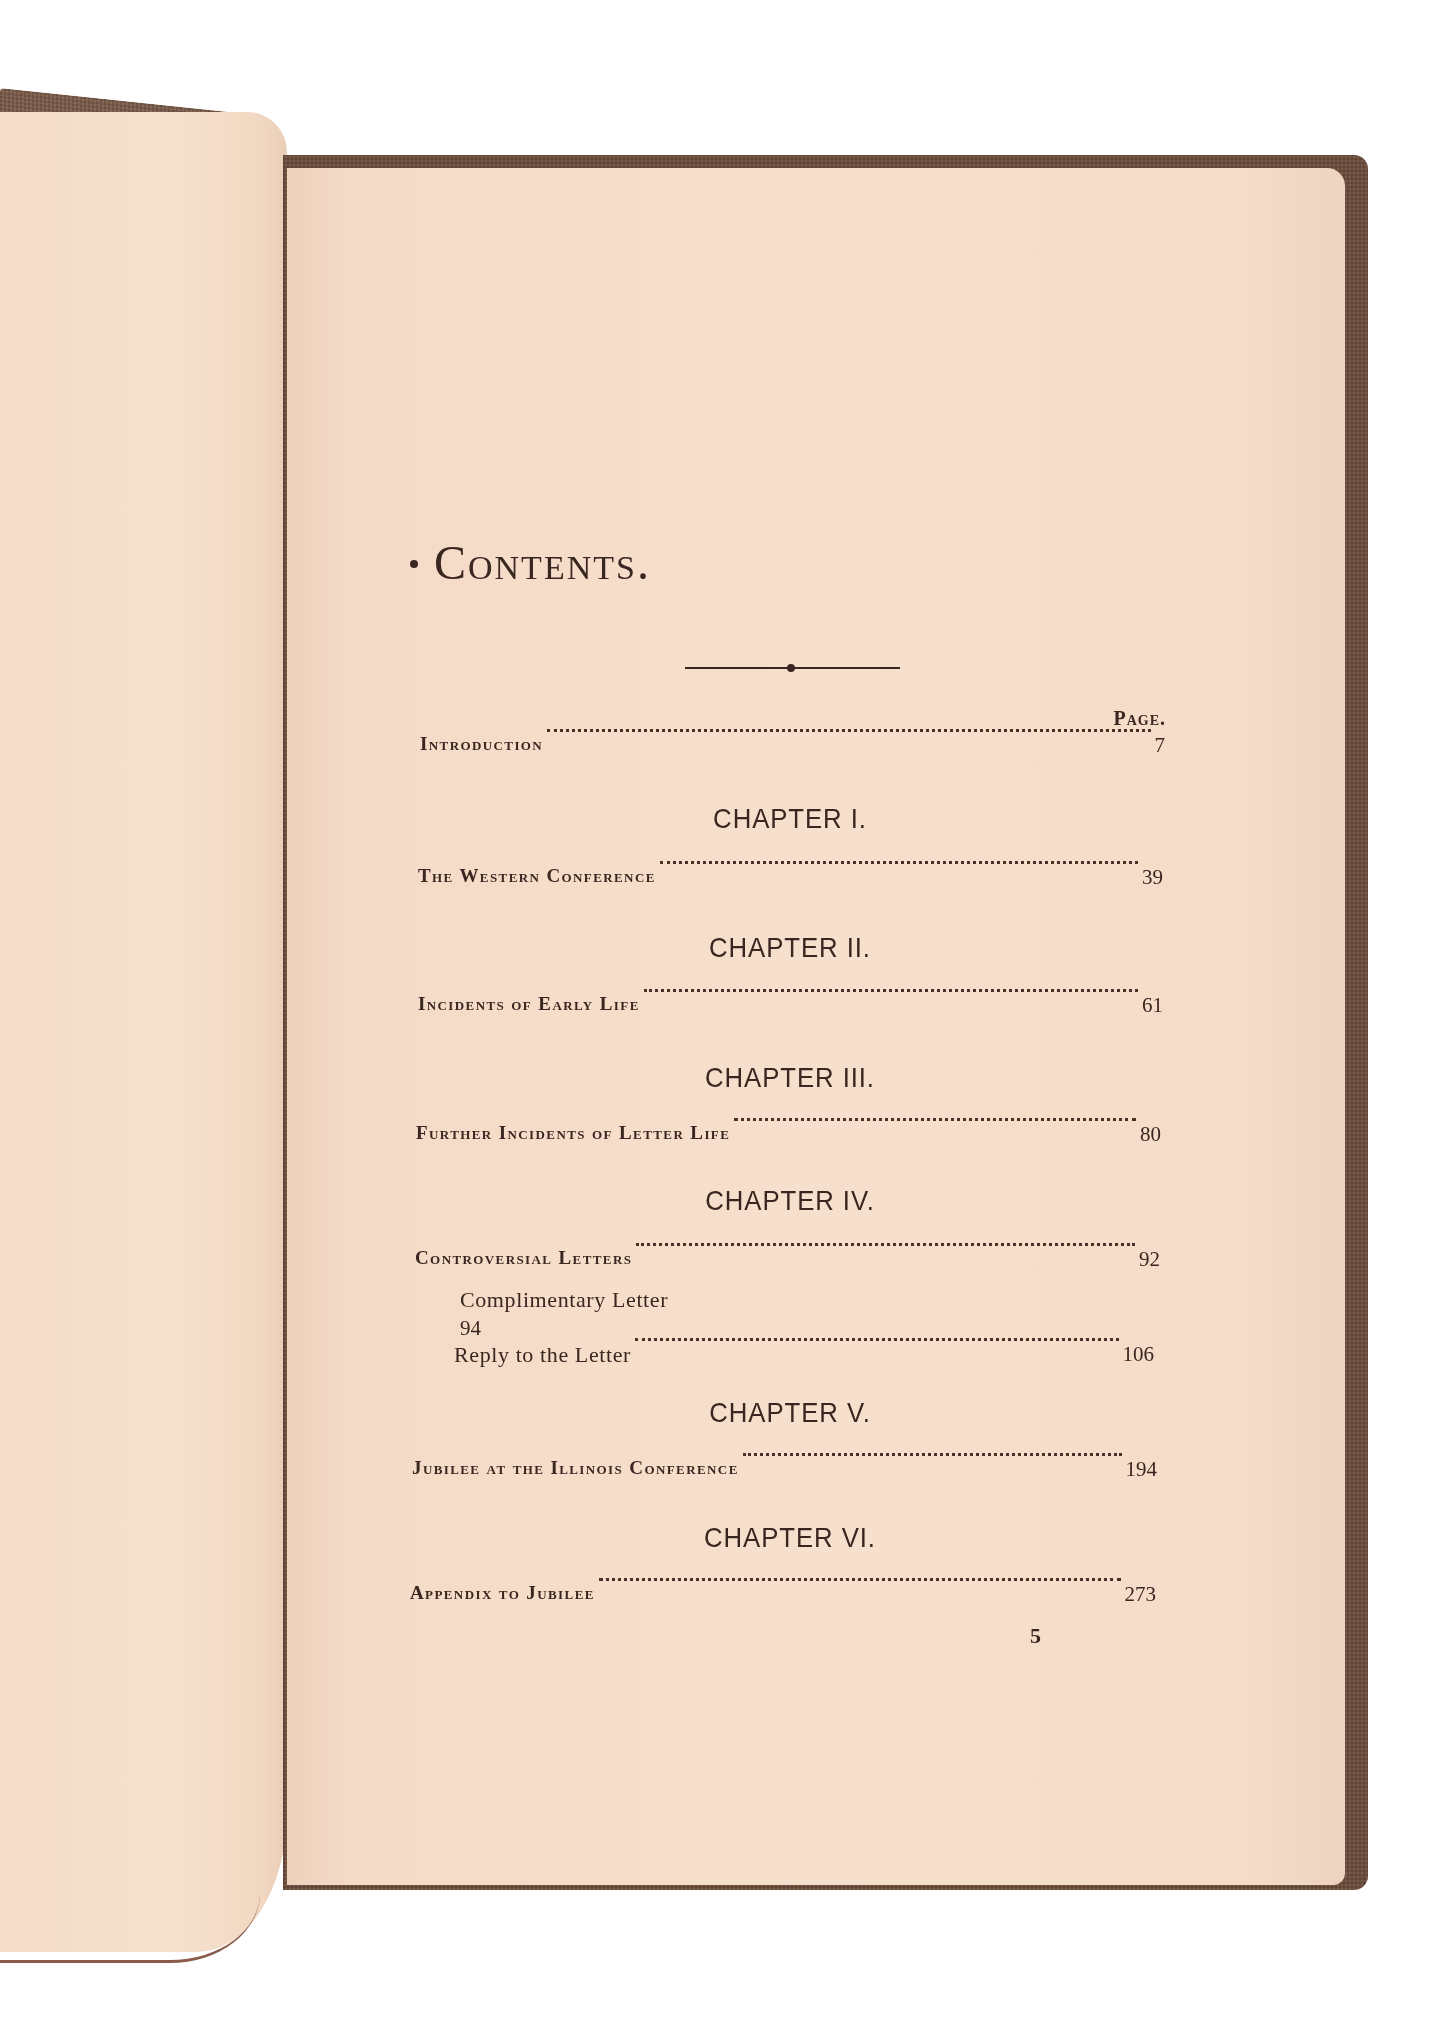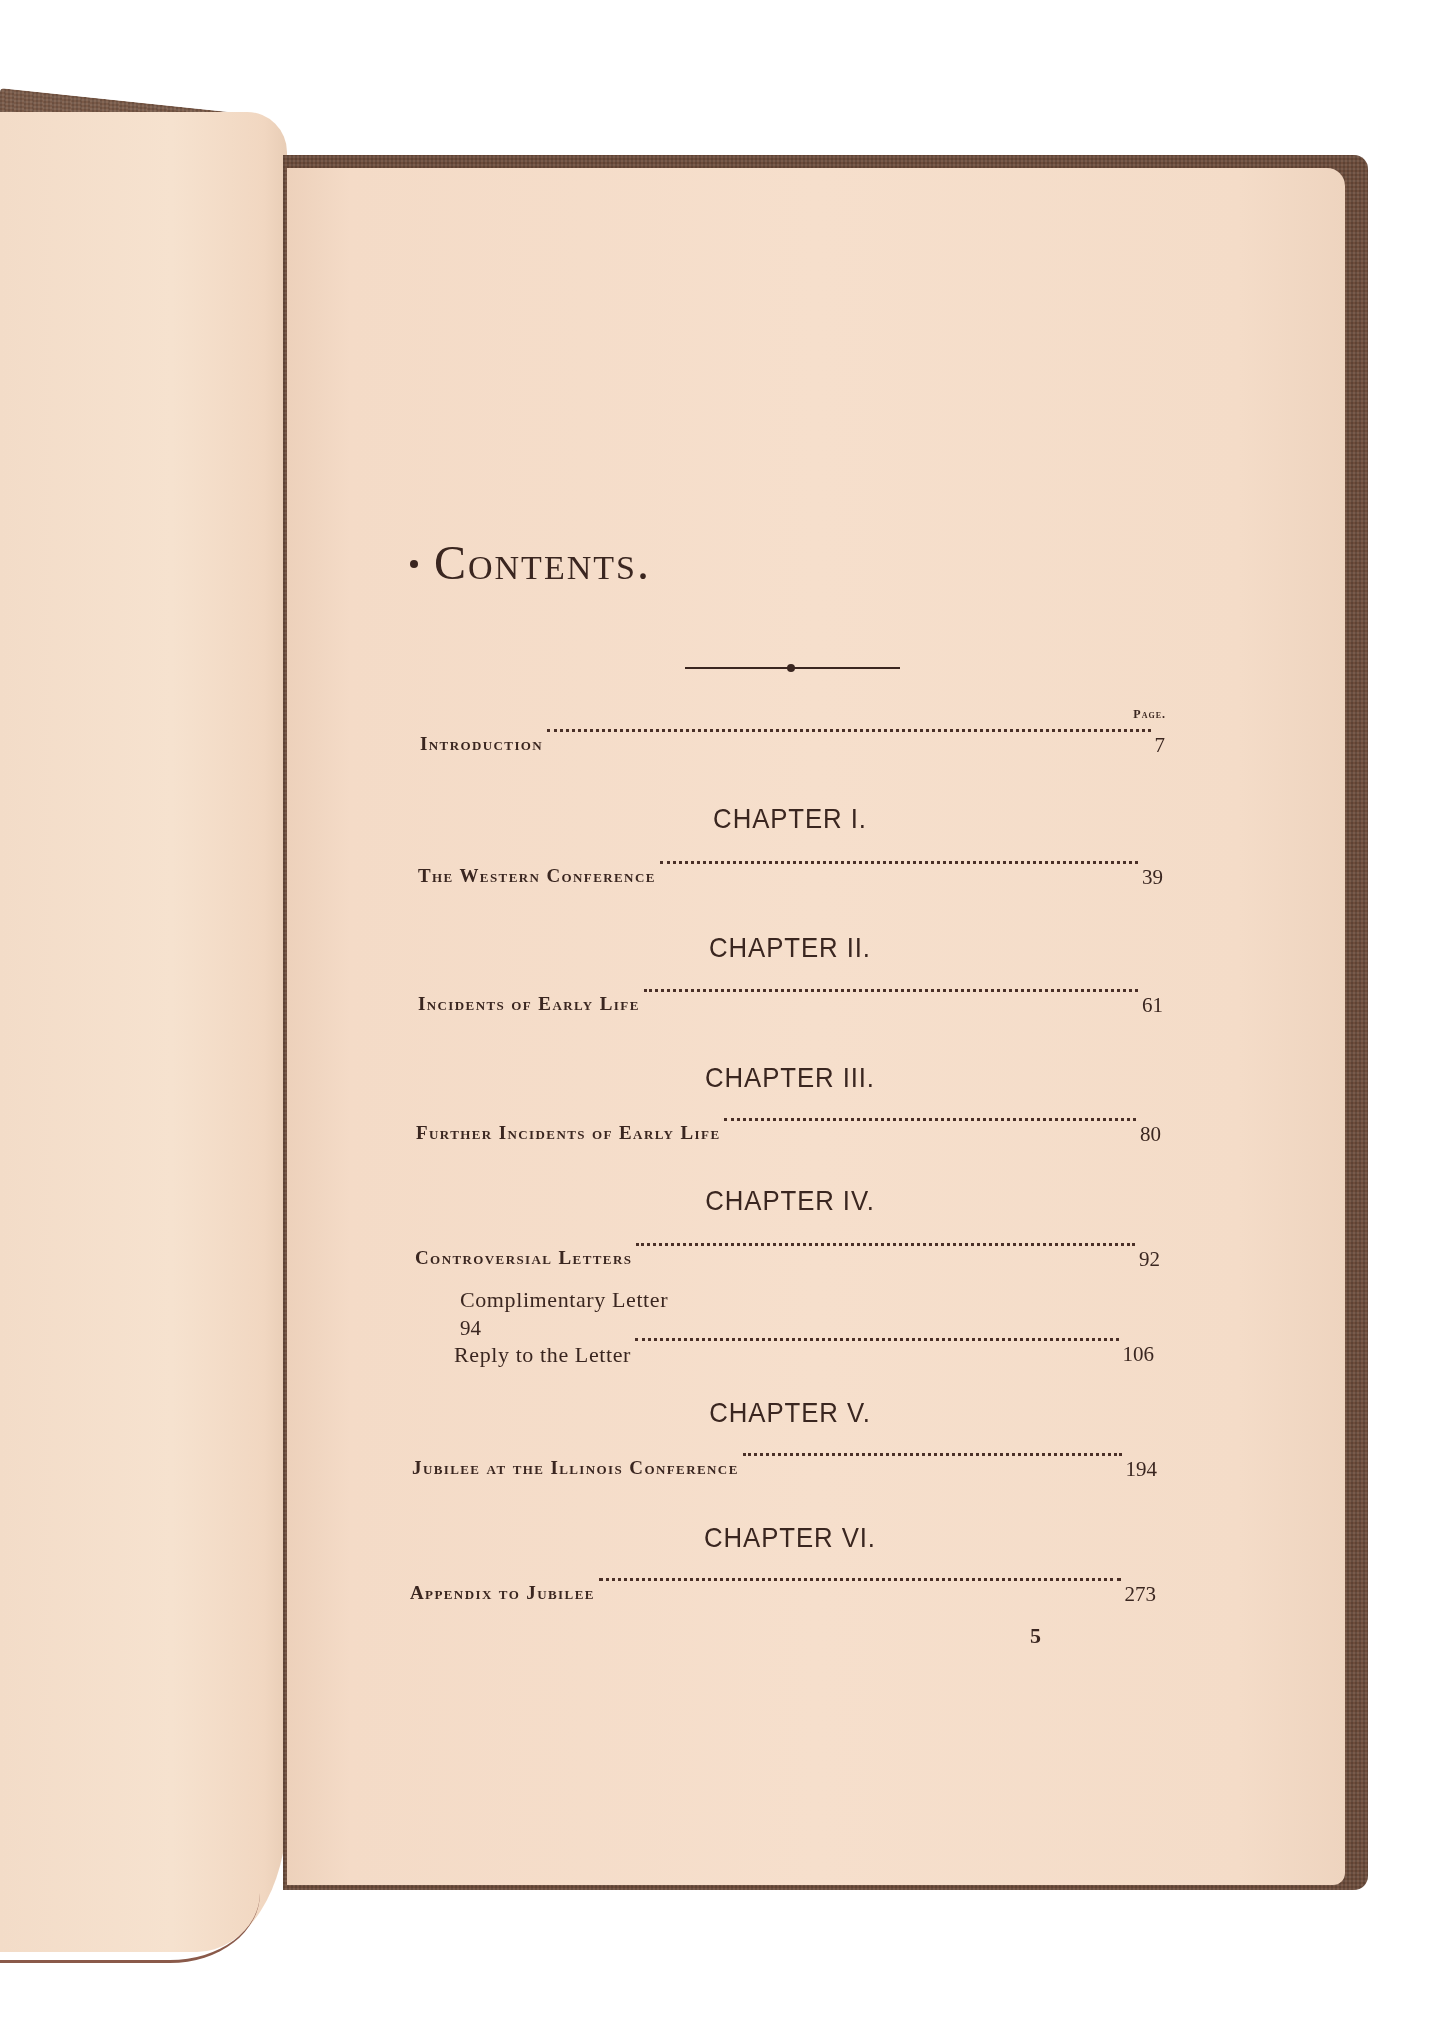"Page." .page-col-label { font-size: 12px -> 20px }
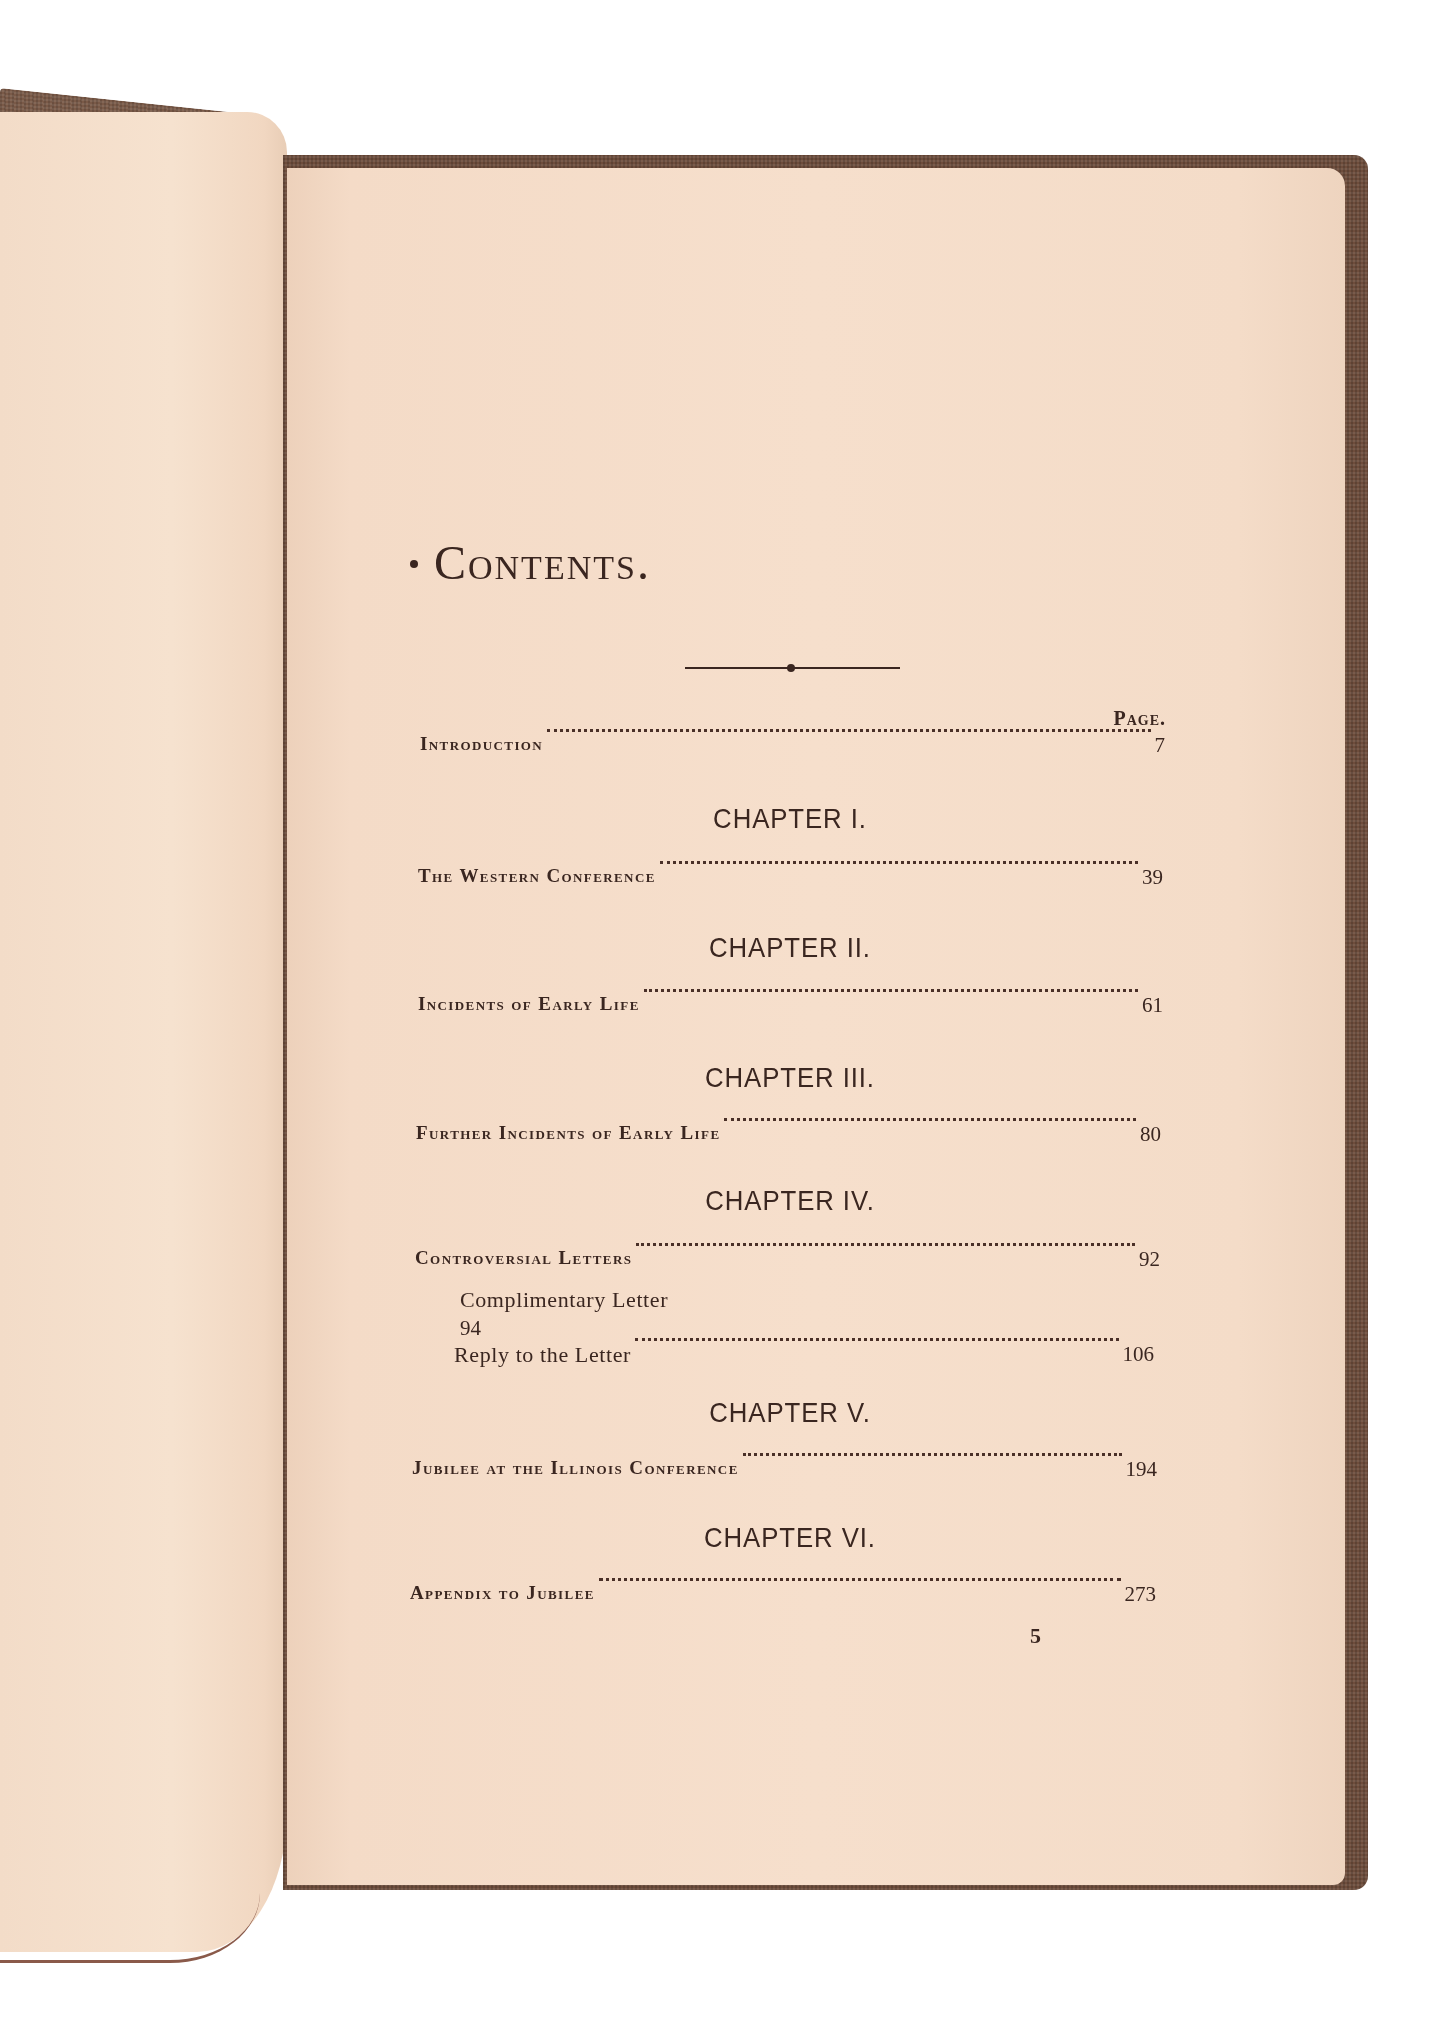"Further Incidents of Early Life" span.label { text: Early -> Letter }
